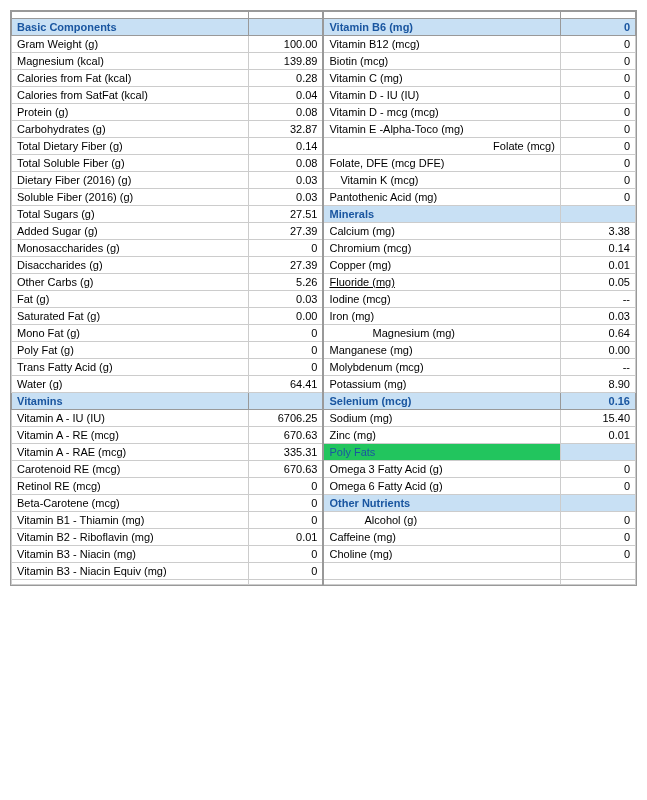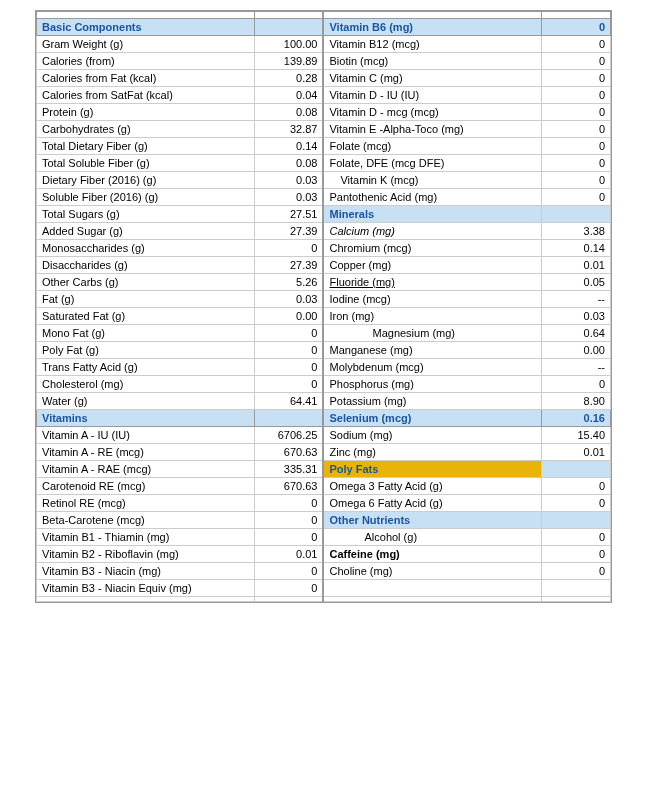"Basic Components" .table-wrapper { width: 577px -> 627px }
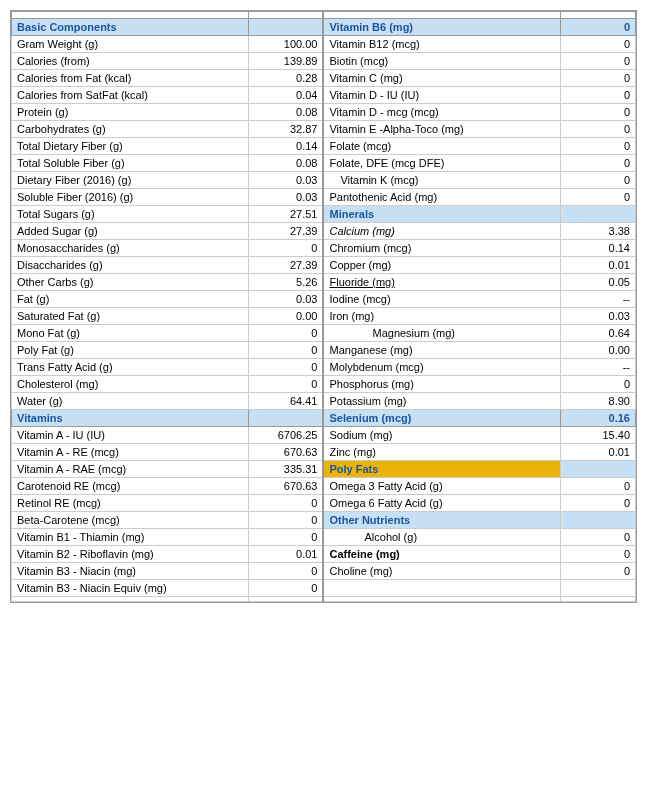"Calories (from)" td.nutrient-name { text: Calories (from -> Magnesium (kcal }
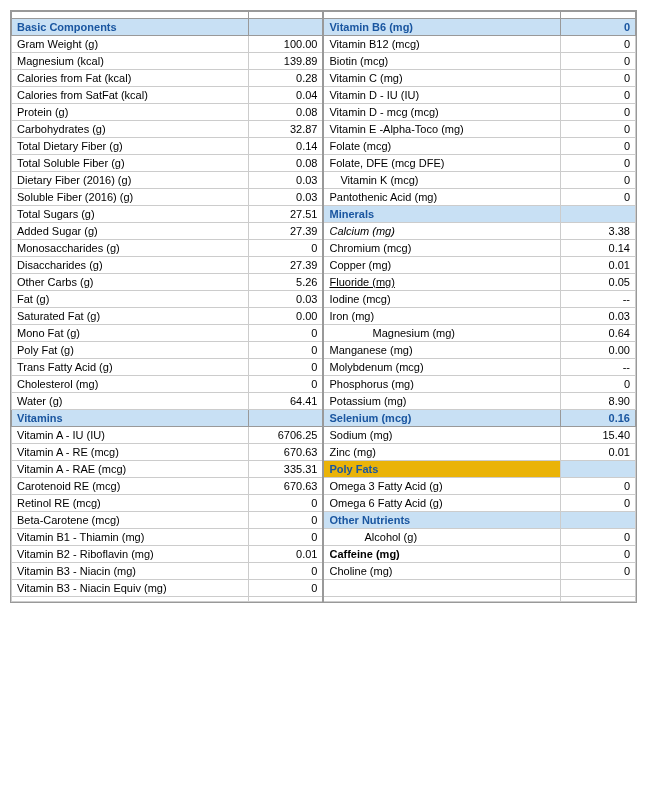"Folate (mcg)" td.nutrient-name { text-align: none -> right }
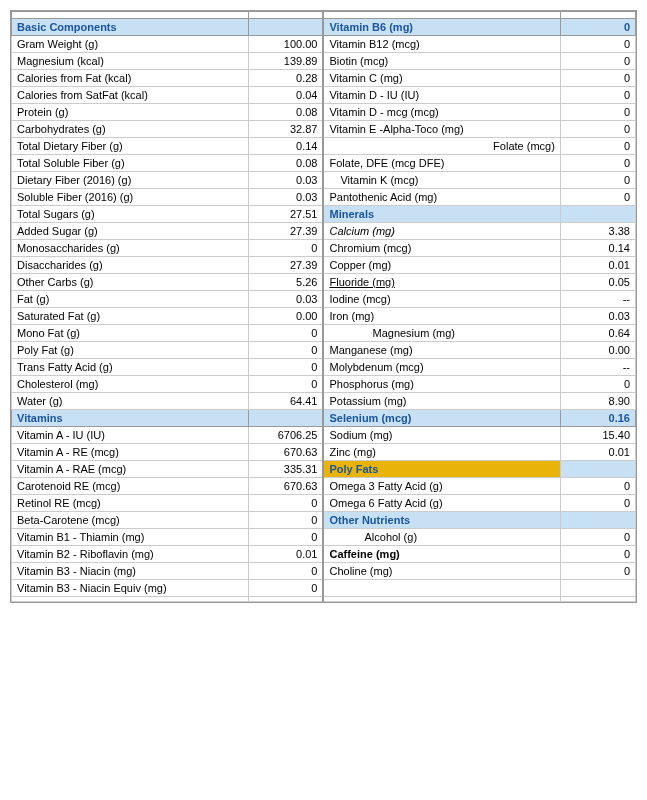"Calcium (mg)" td.nutrient-name { font-style: italic -> none }
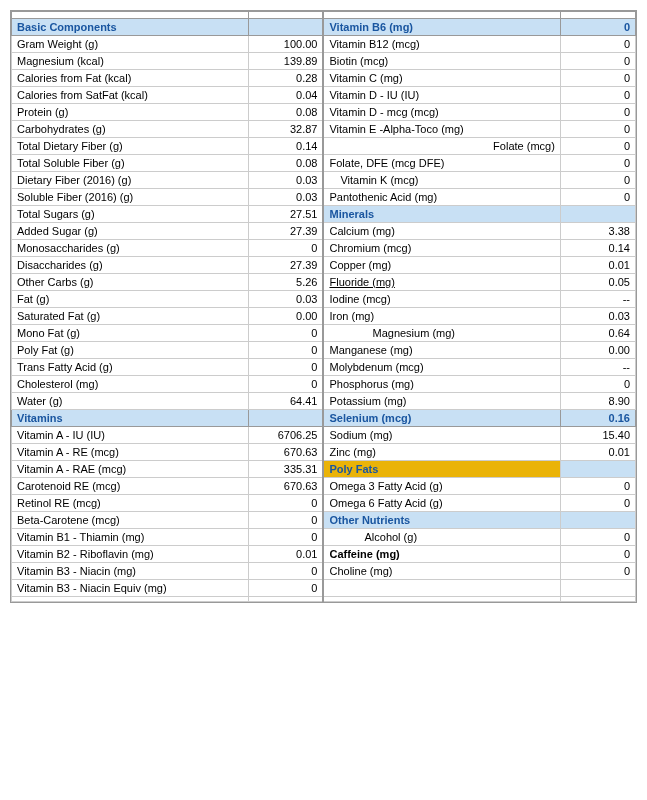"Cholesterol (mg)" tr { html: <tr> <td>Cholesterol (mg)</td> <td>0</td> <td>Phosphorus (mg)</td> <td>0</td> </tr> -> none }
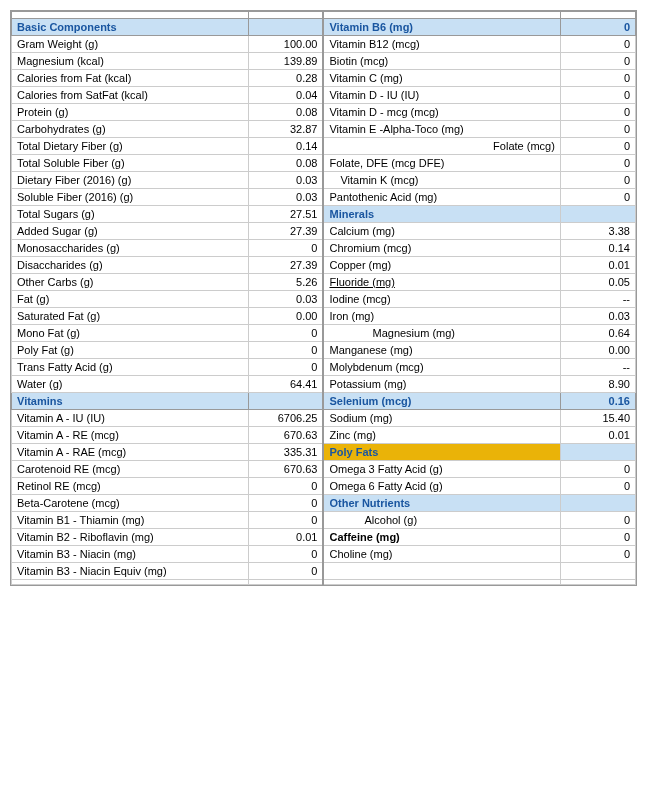"Poly Fats" td.nutrient-name { background: #eab308 -> #22c55e; font-weight: bold -> normal }
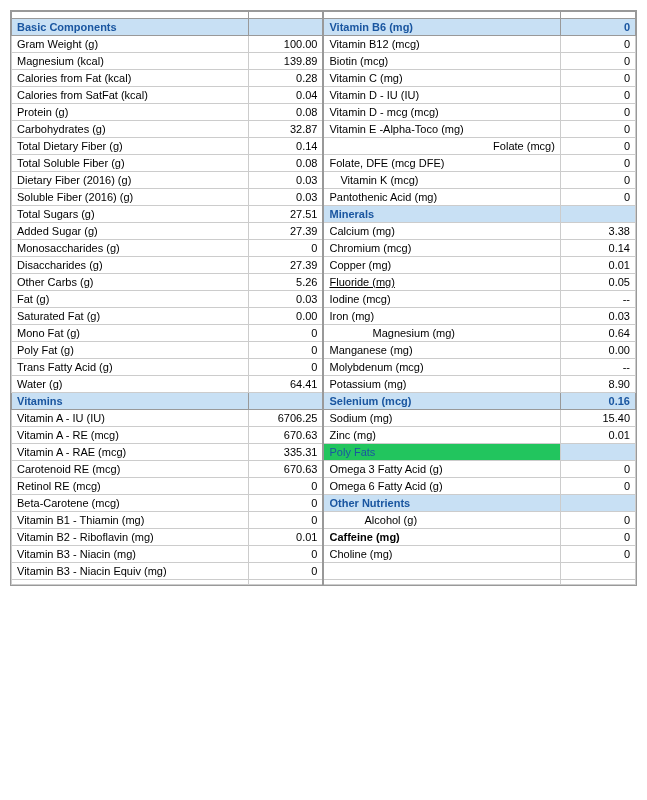"Caffeine (mg)" td.nutrient-name { font-weight: bold -> none }
